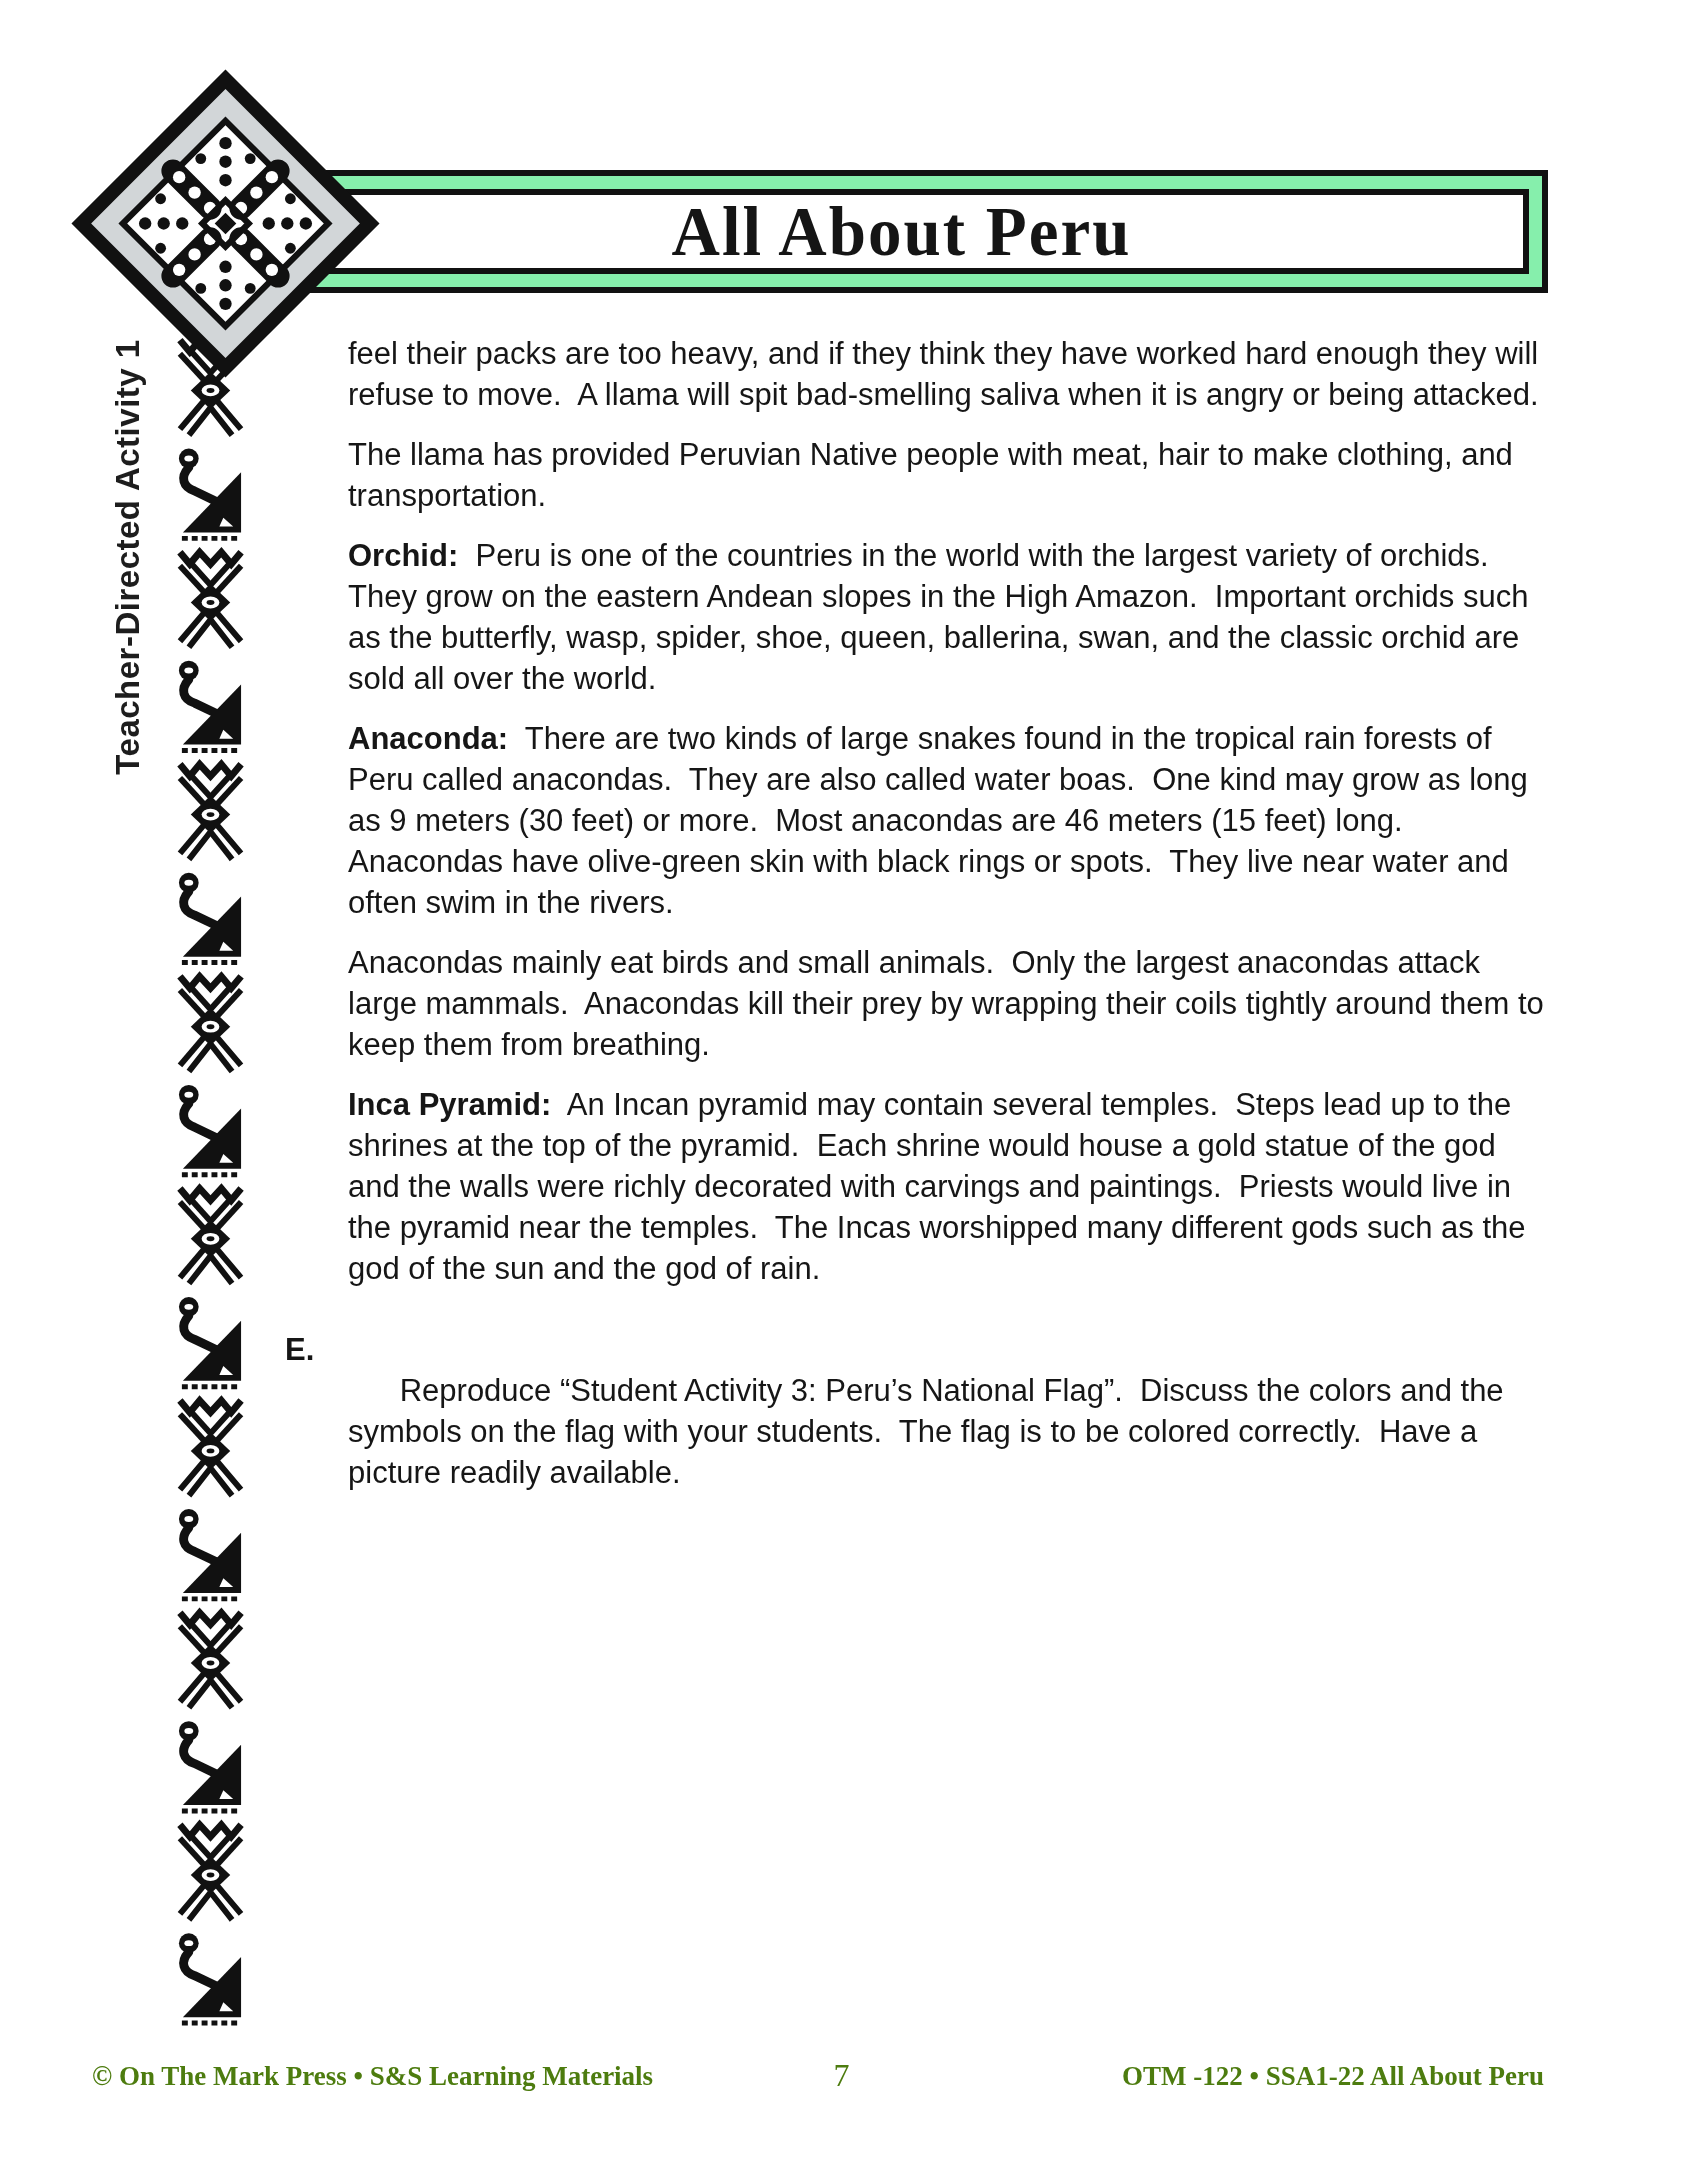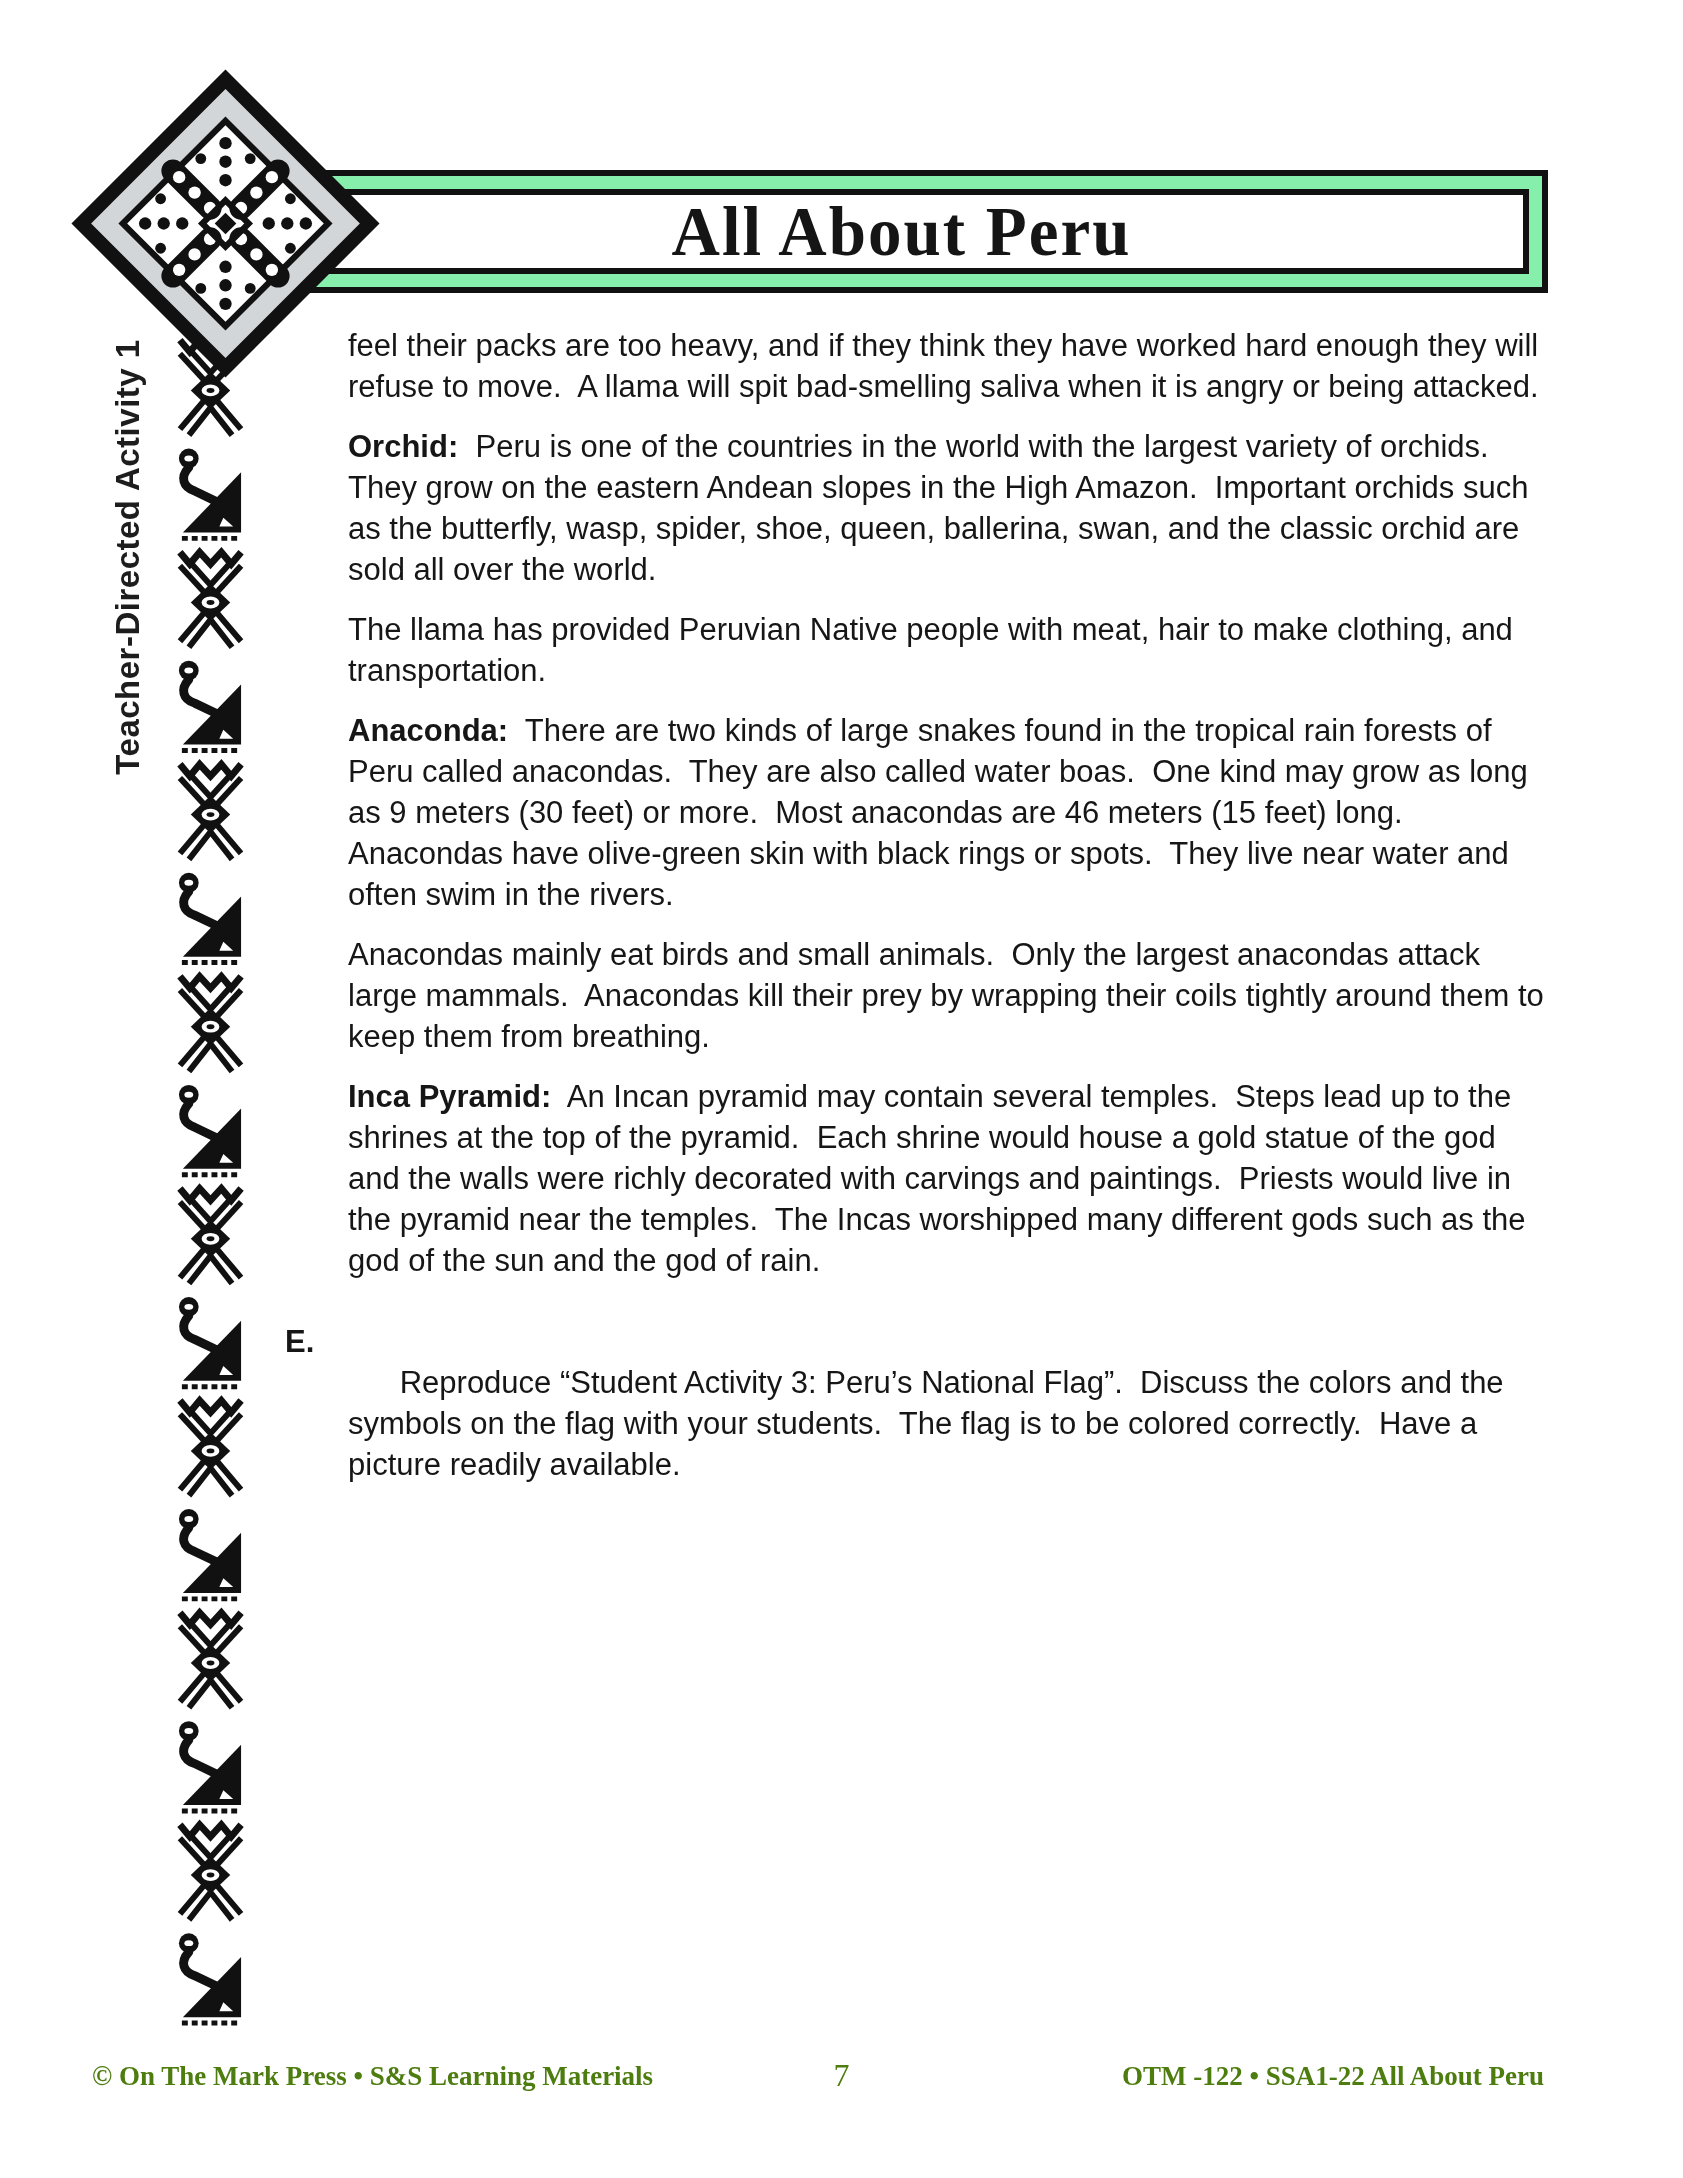"feel their packs are too" .body-col p { margin: 0 0 19px 0 -> 8px 0 19px 0 }
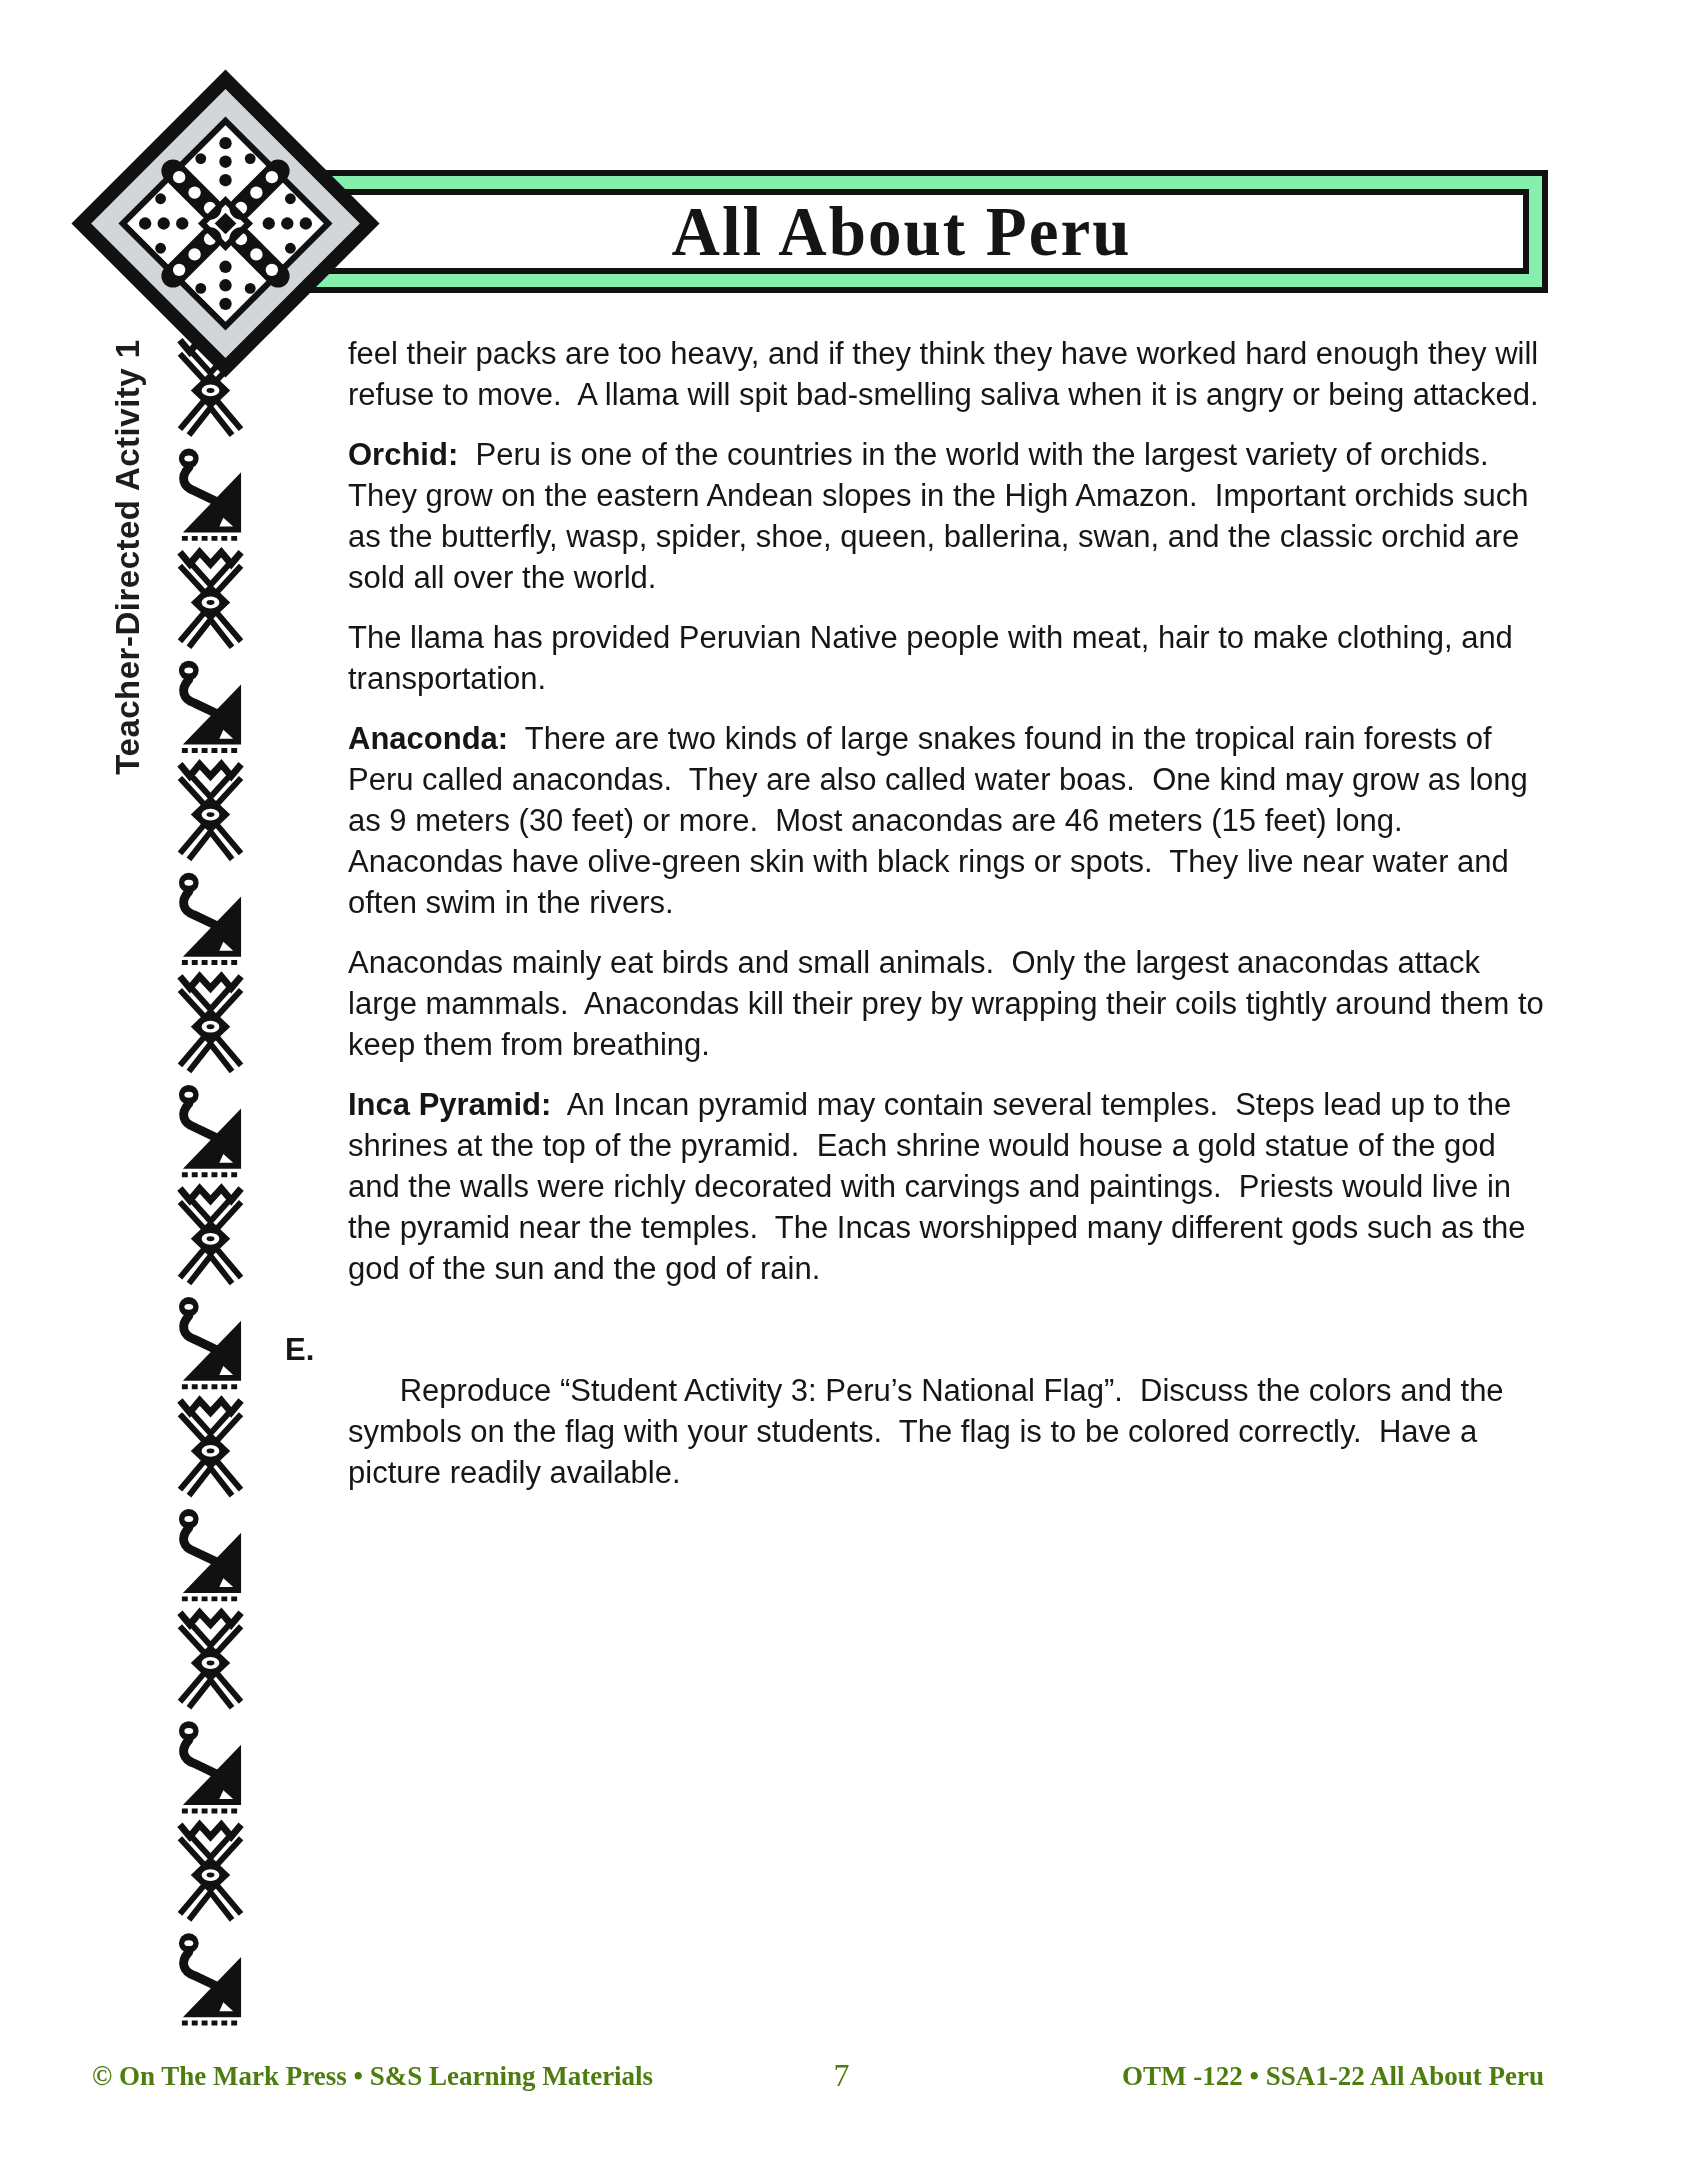"Orchid: Peru is one of" p { order: before "The llama has provided Peruvian" -> after "The llama has provided Peruvian" }
